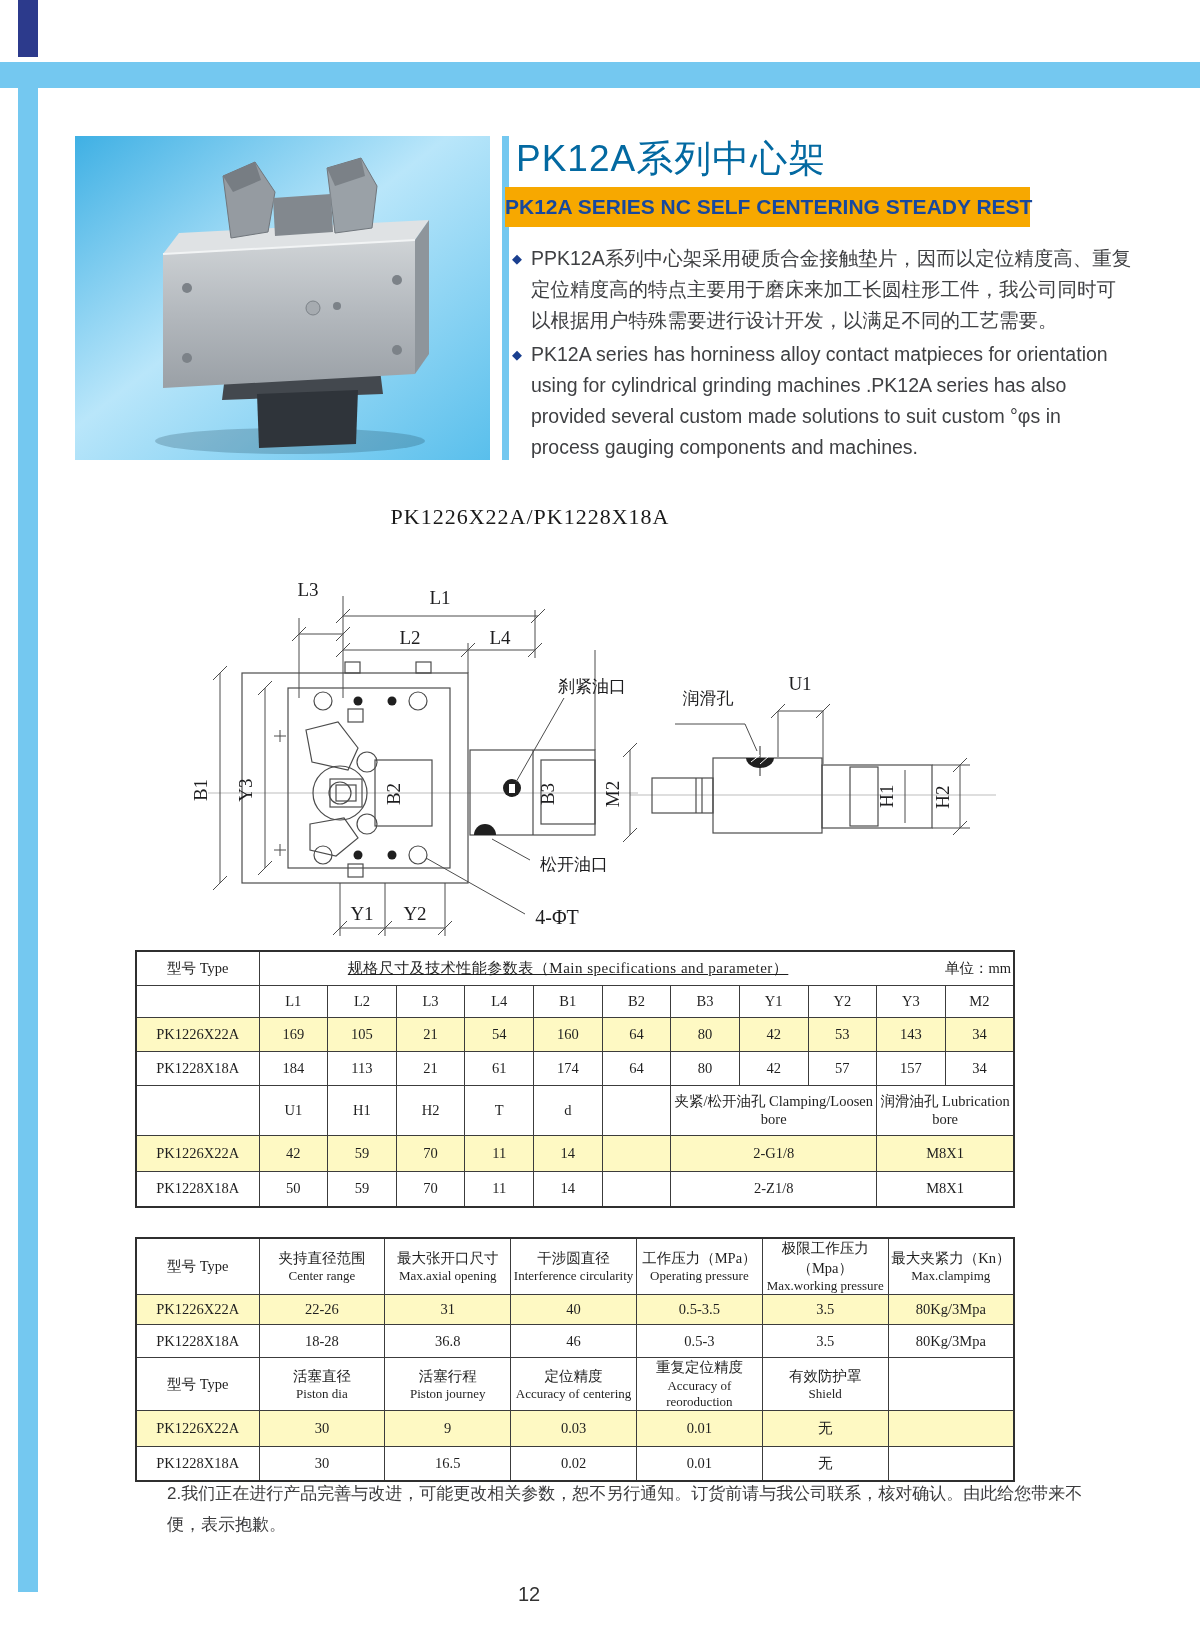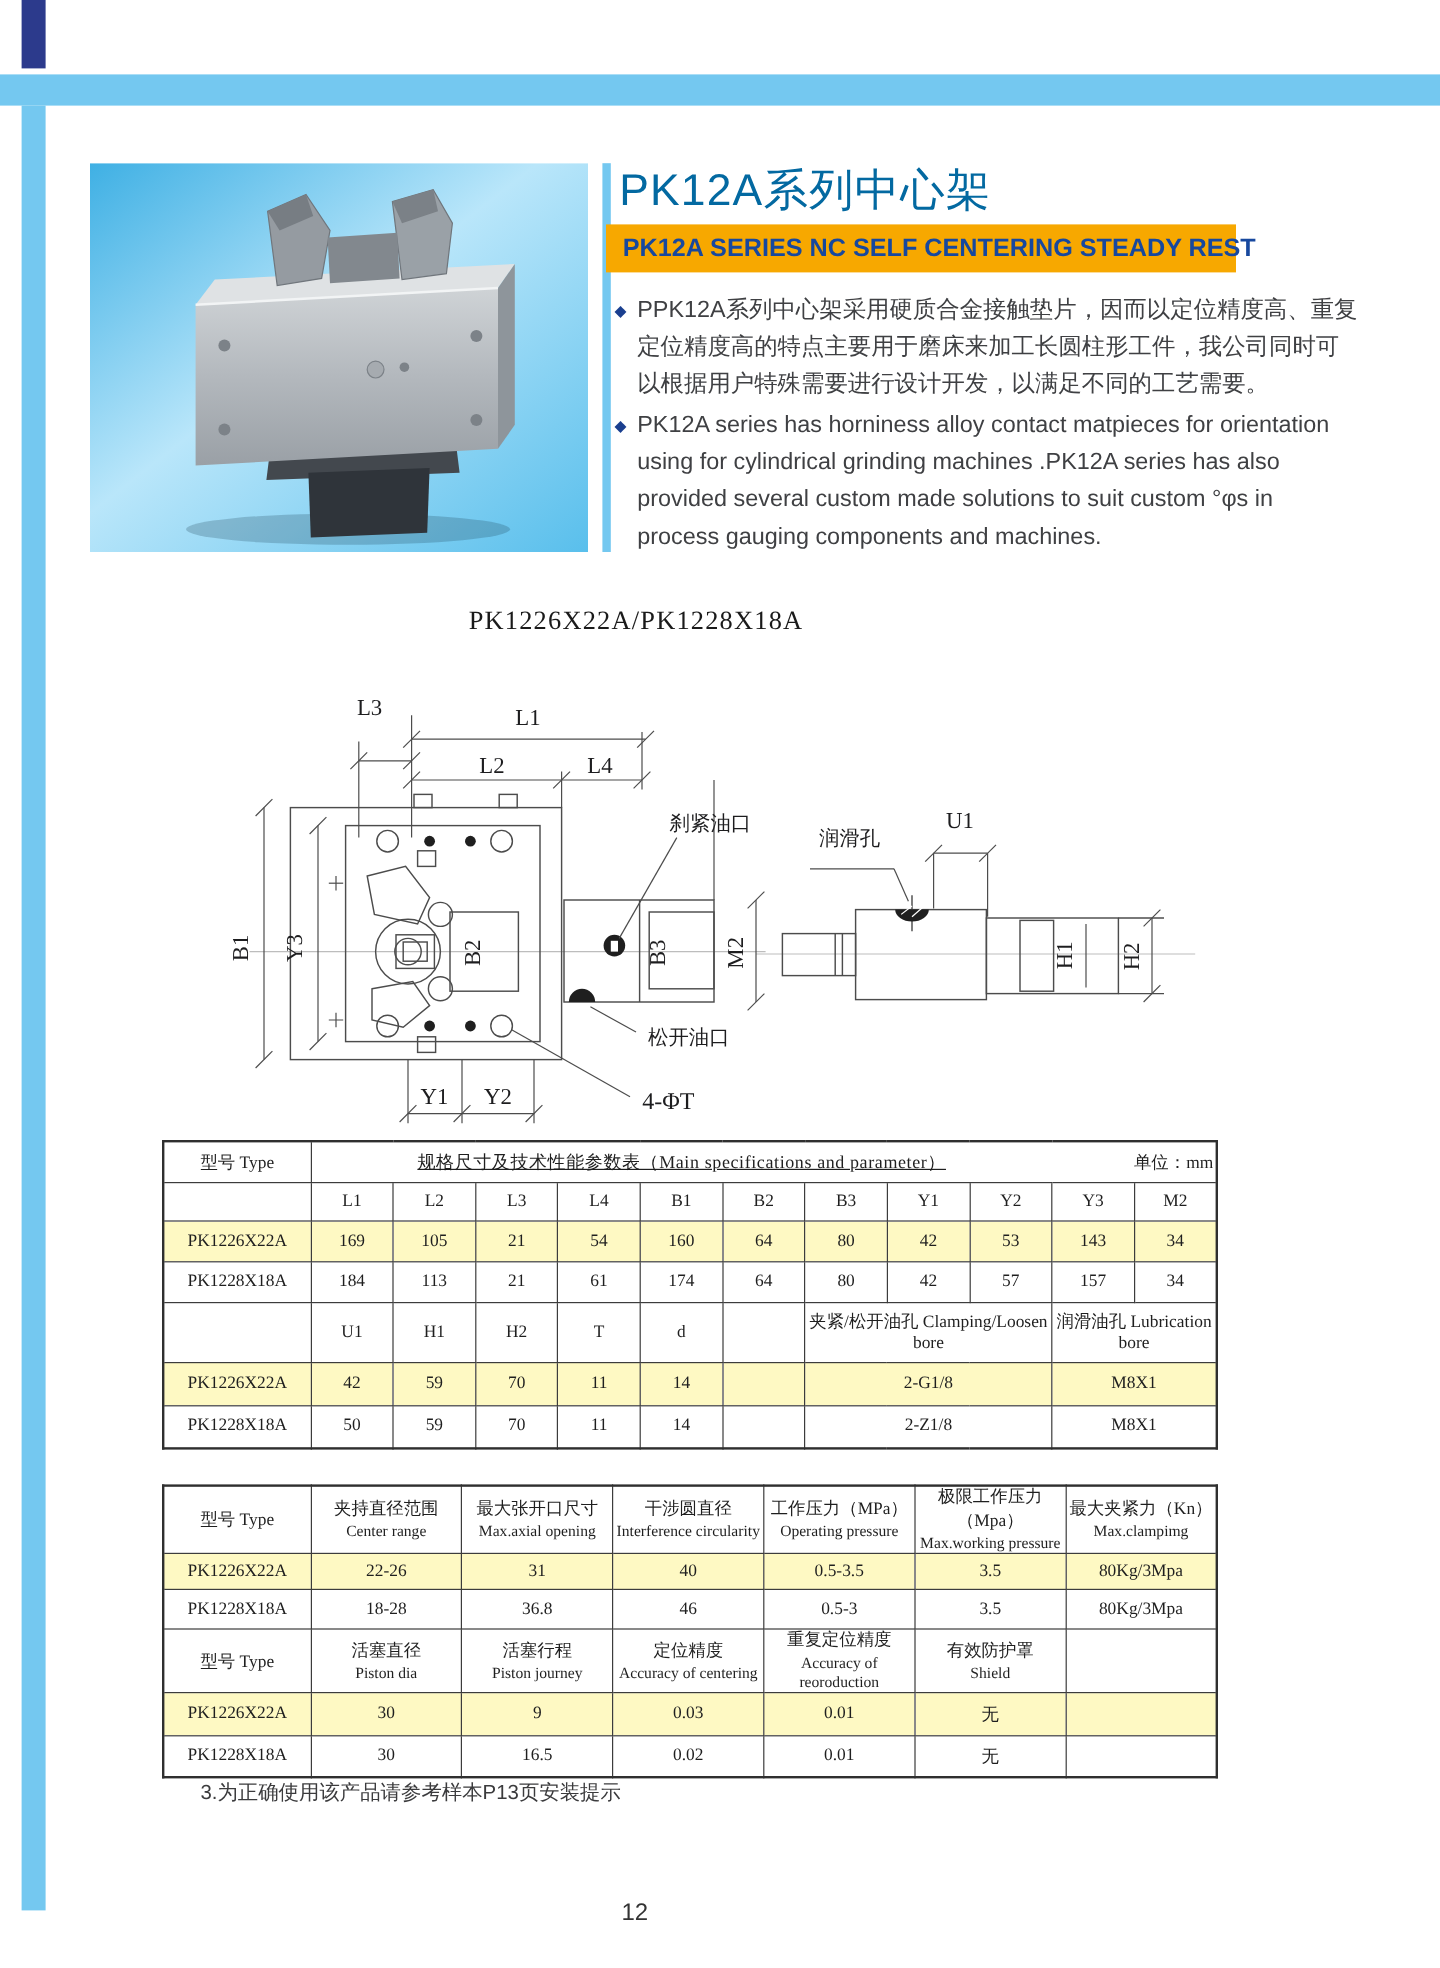"PK12A SERIES NC SELF CENTERING" .banner { padding-left: 14px -> none }
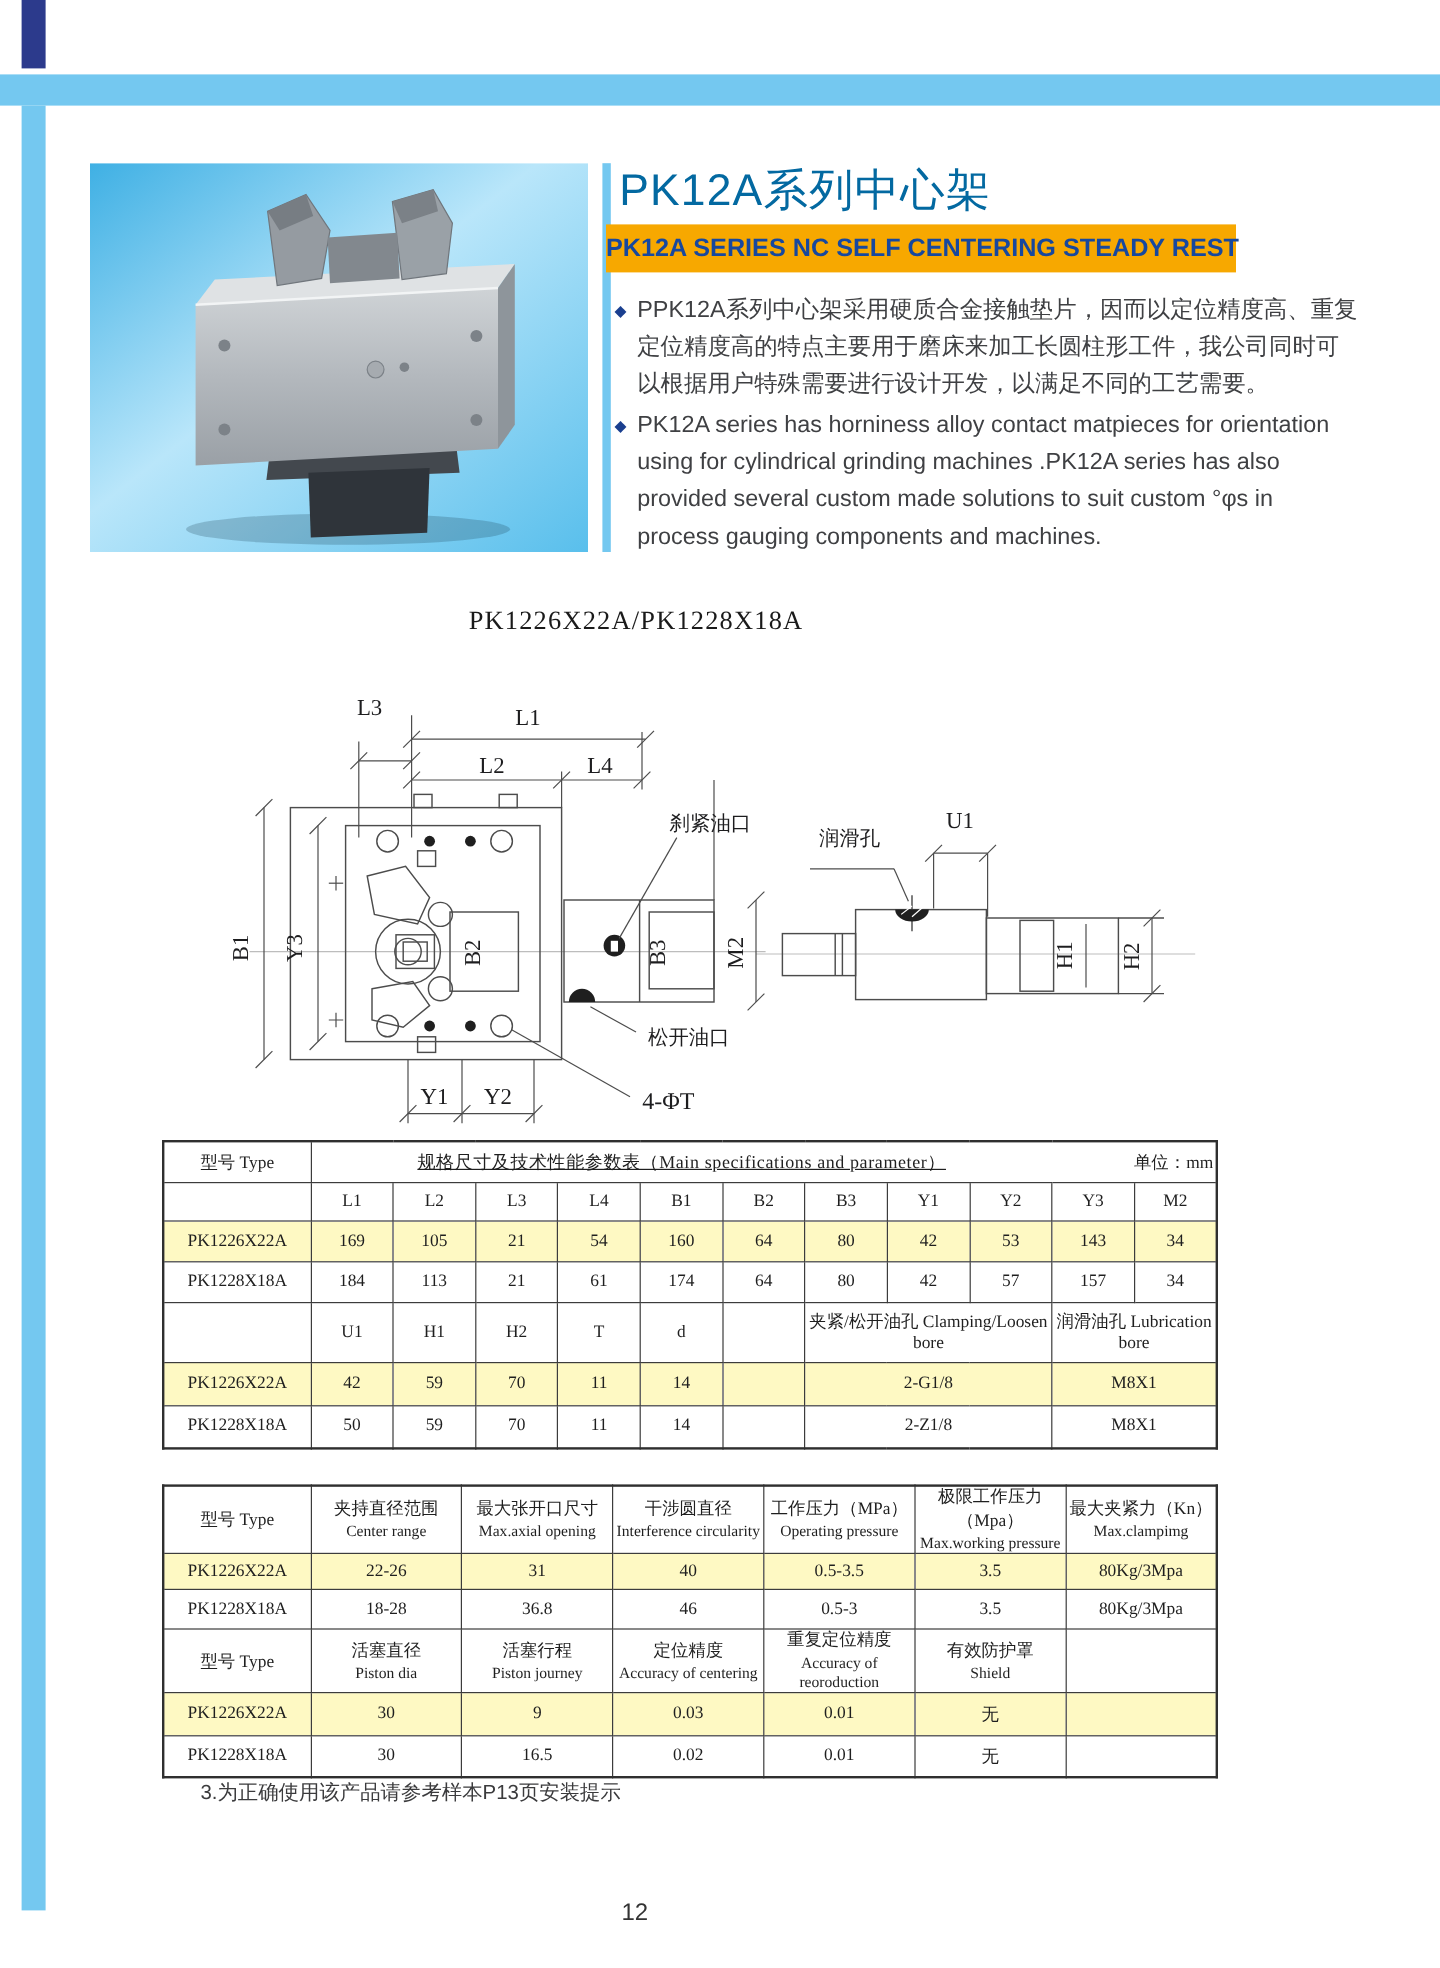"2.我们正在进行产品完善与改进，可能更改相关参数，恕不另行通知。订货前请与我公司" div.note-rest { html: none -> <div>2.我们正在进行产品完善与改进，可能更改相关参数，恕不另行通知。订货前请与我公司联系，核对确认。由此给您带来不便，表示抱歉。</div> }
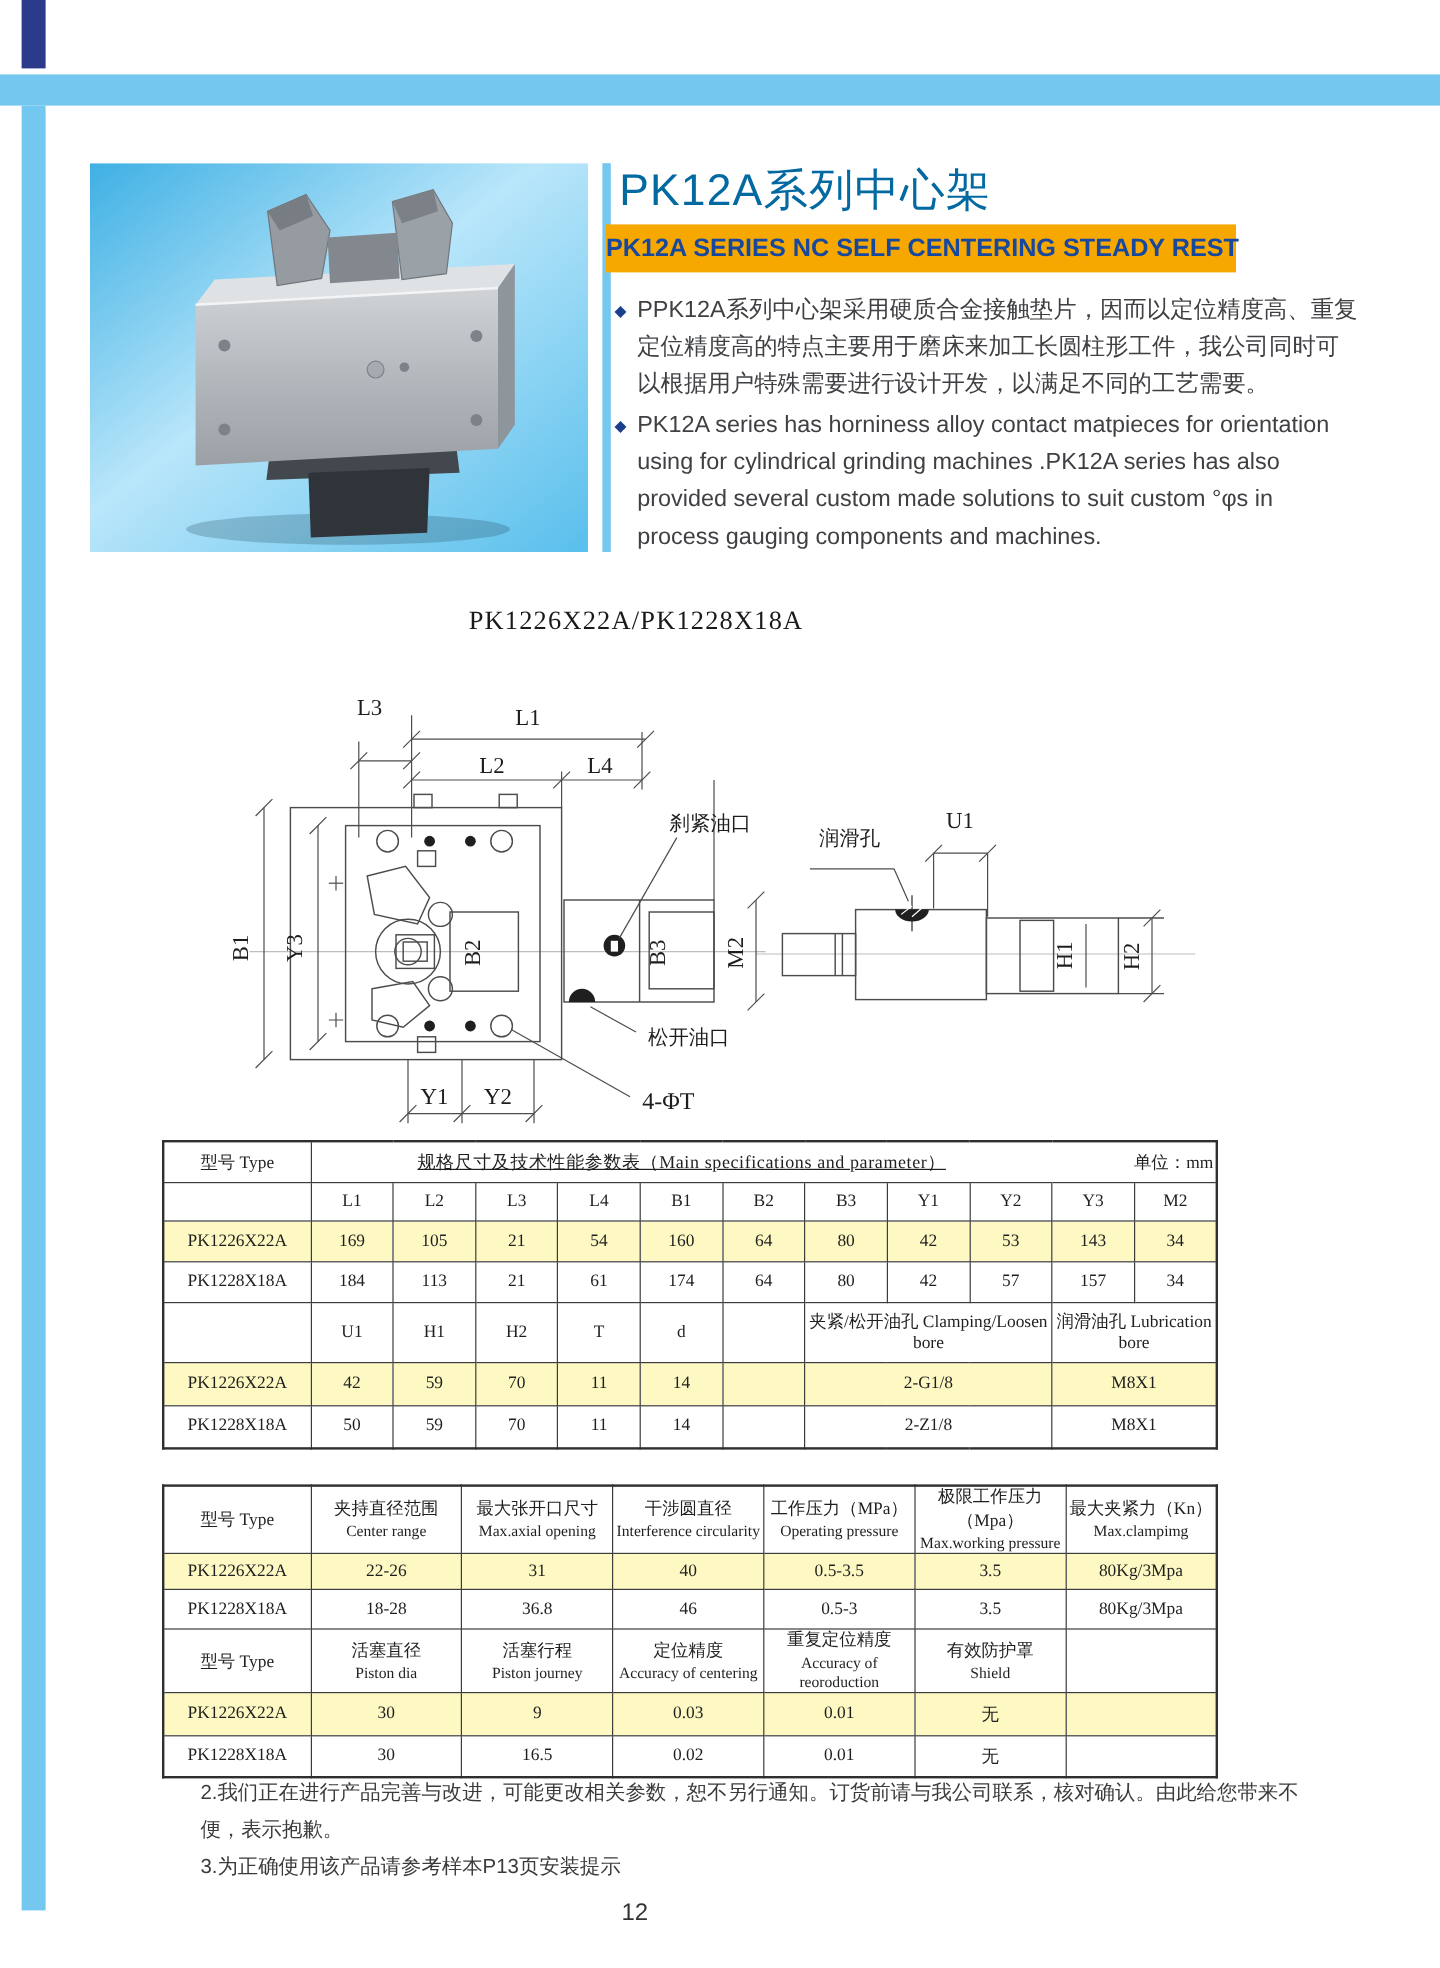"3.为正确使用该产品请参考样本P13页安装提示" div.note-rest { html: <div>3.为正确使用该产品请参考样本P13页安装提示</div> -> none }
